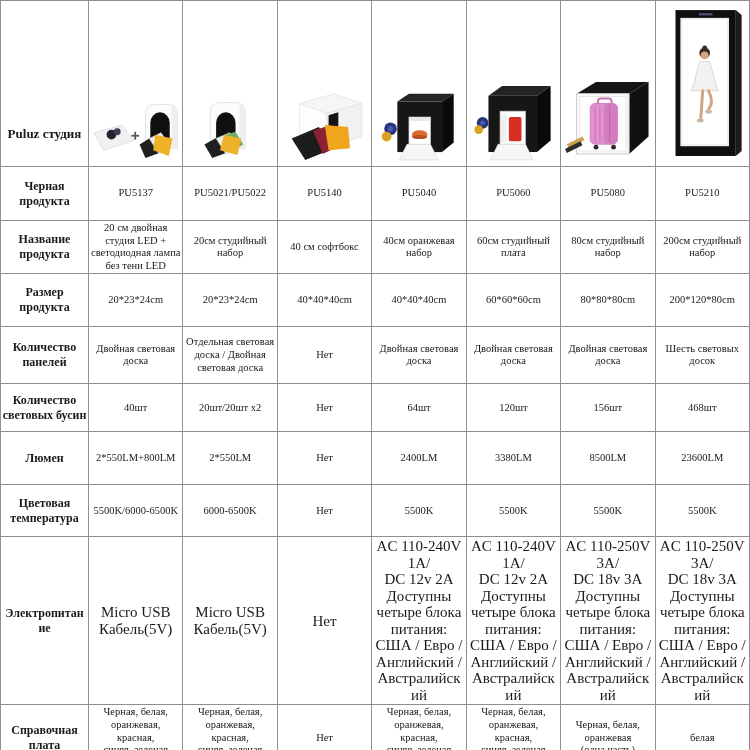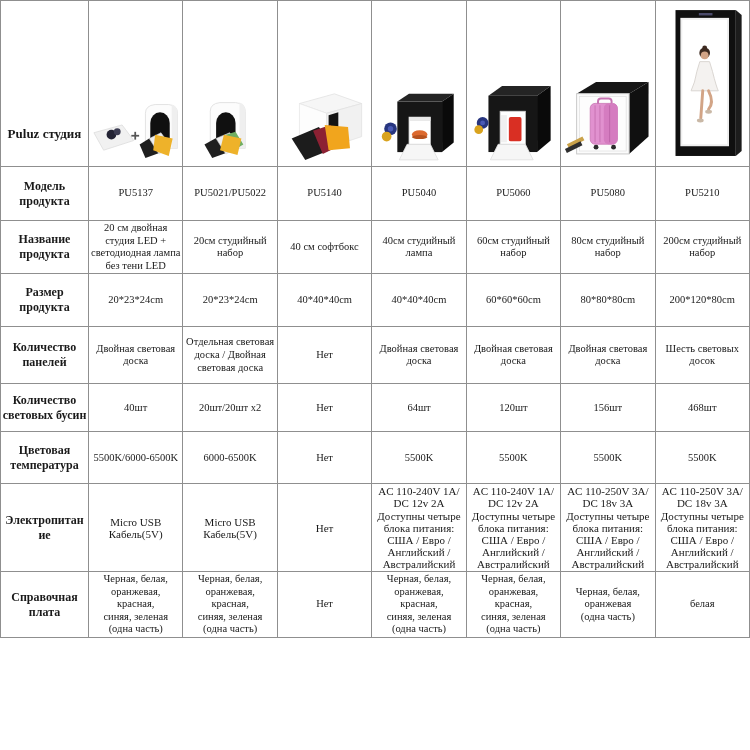"Модель" td.label { text: Модель -> Черная }
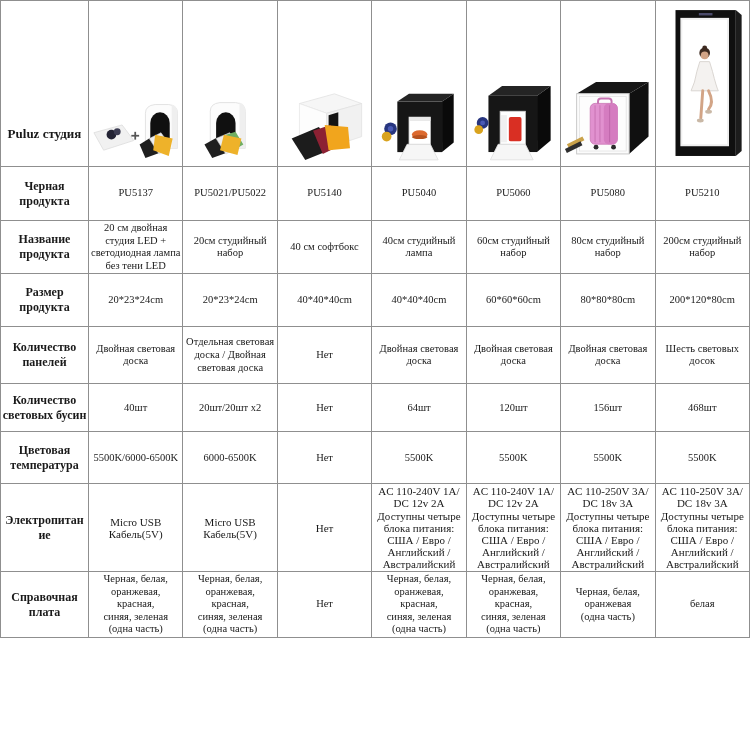"40см студийный лампа" td { text: студийный лампа -> оранжевая набор }
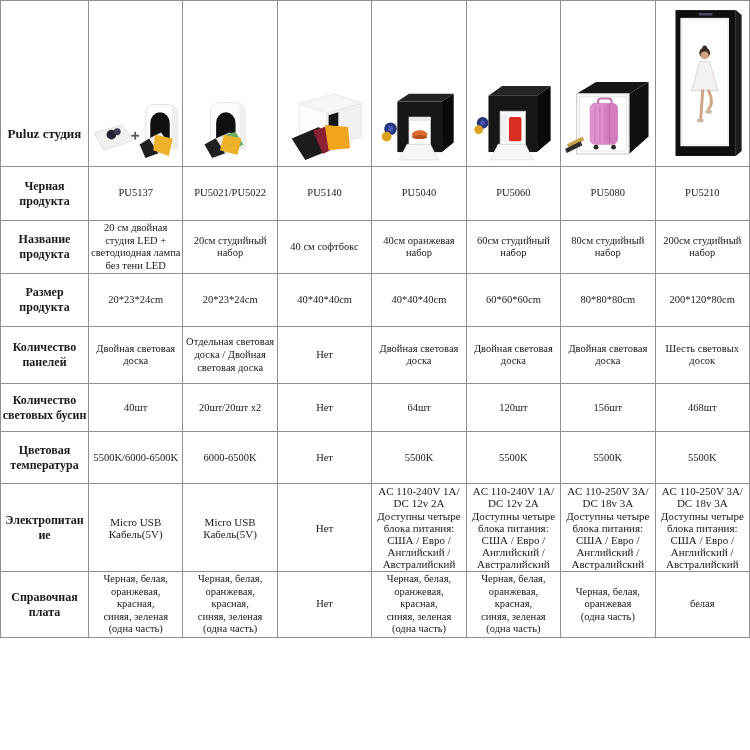"60см студийный набор" td { text: набор -> плата }
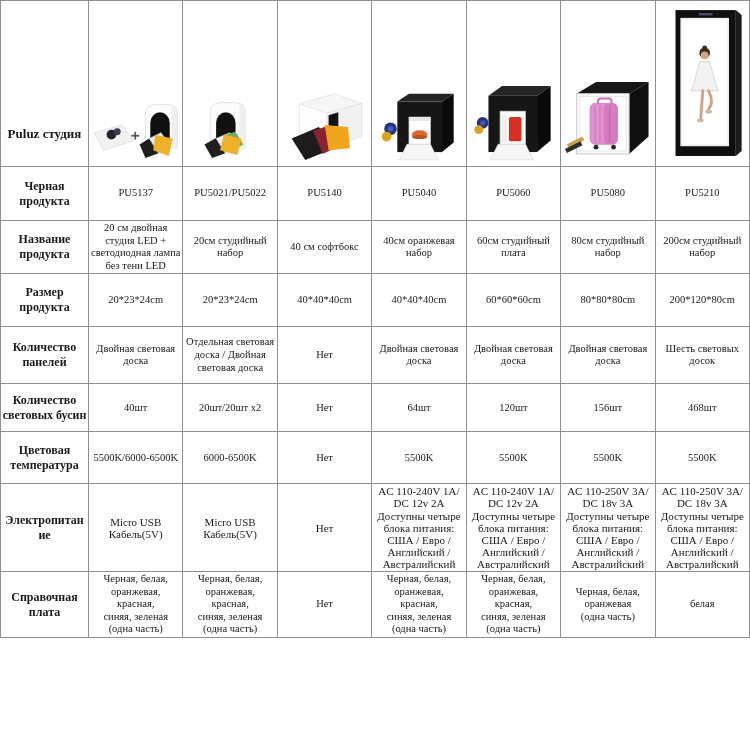"Люмен" tr.r-lumen { html: none -> <tr> <td>Люмен</td> <td>2*550LM+800LM</td> <td>2*550LM</td> <td>Нет</td> <td>2400LM</td> <td>3380LM</td> <td>8500LM</td> <td>23600LM</td> </tr> }
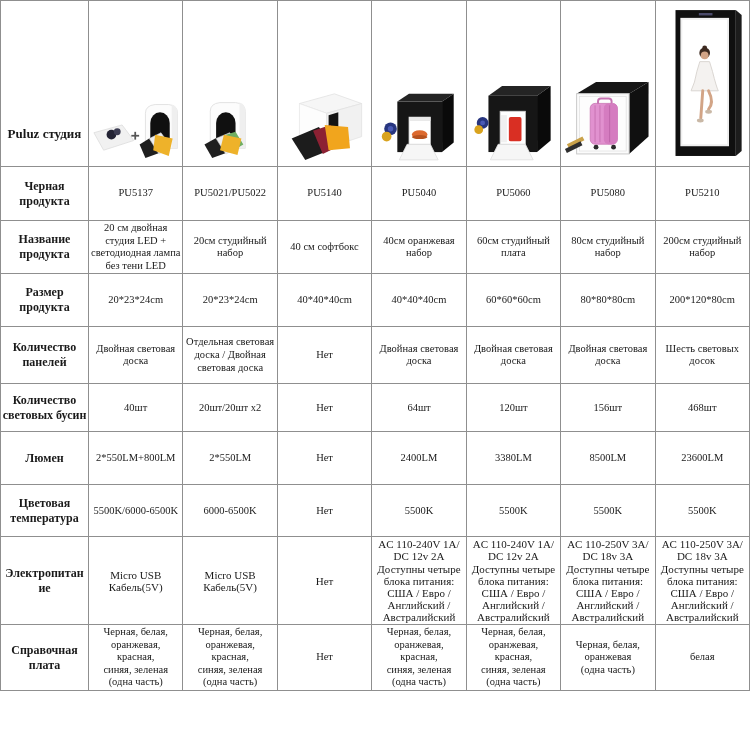"AC 110-240V 1A/" tr.r-supply td { font-size: 11px -> 15px }
